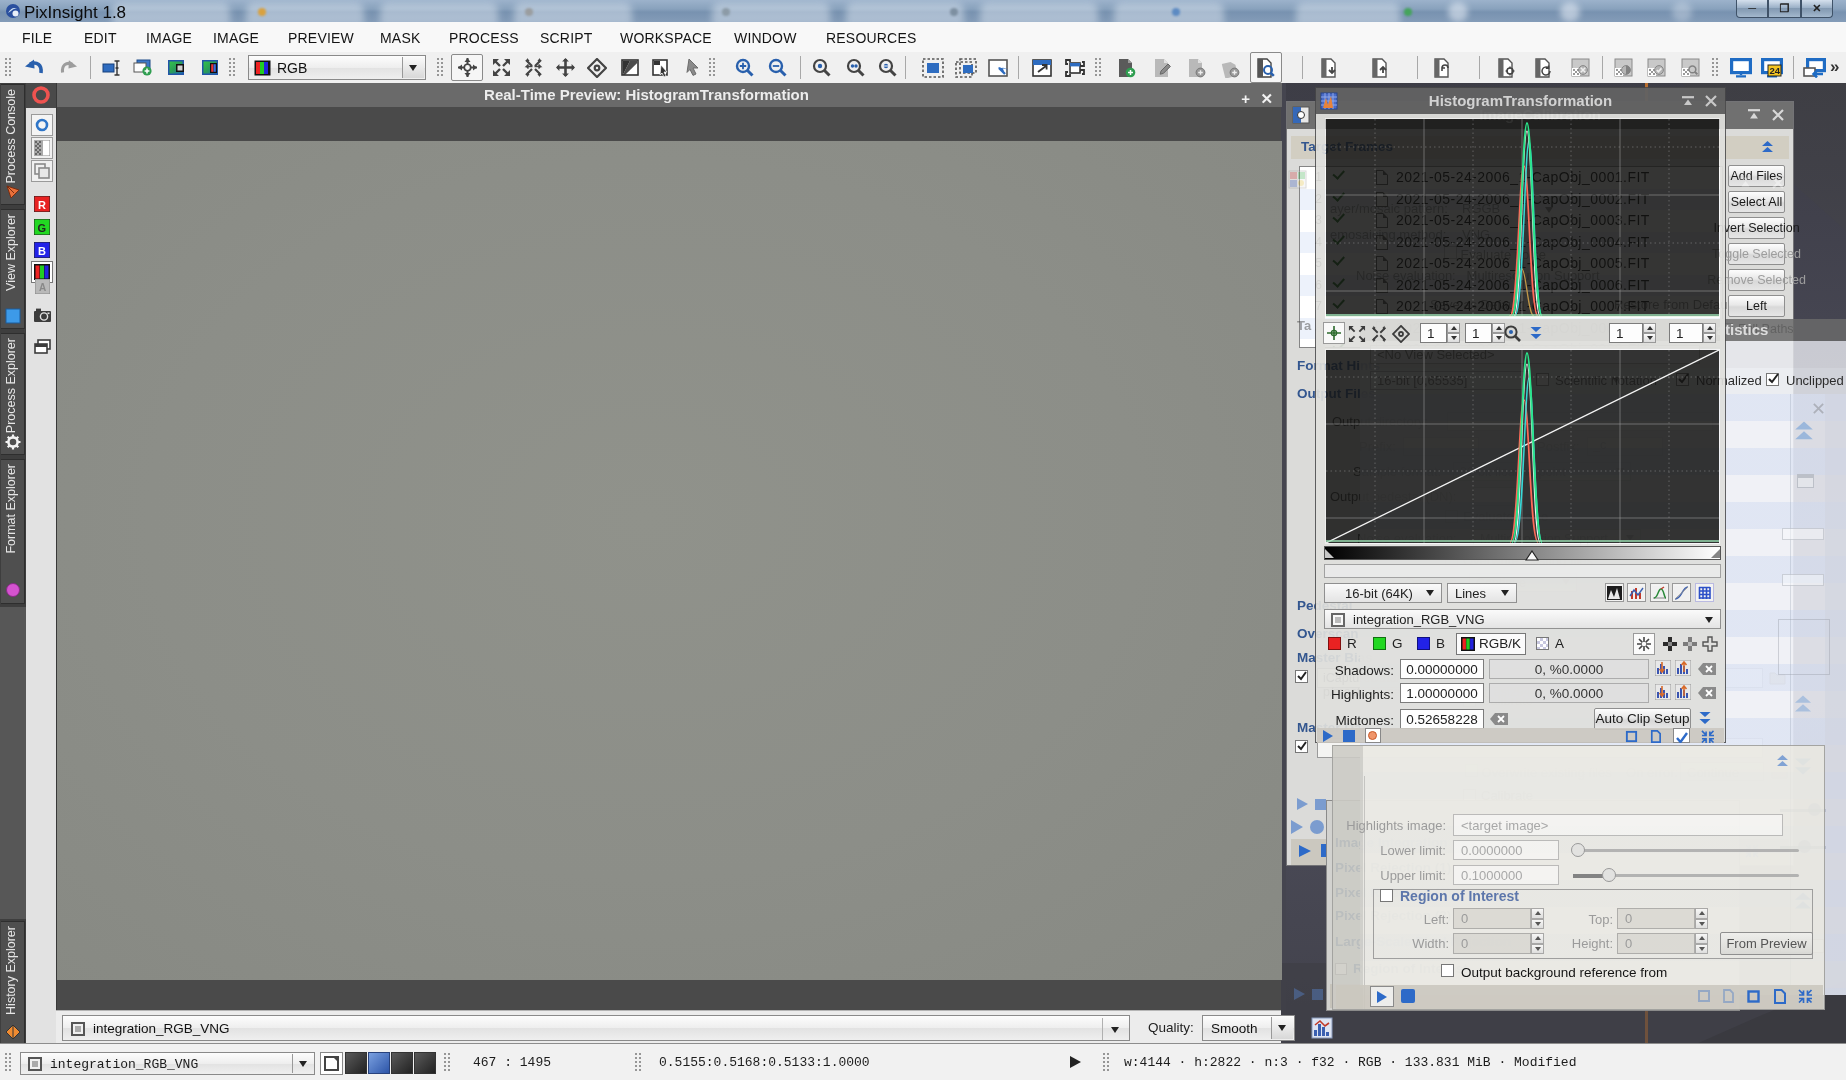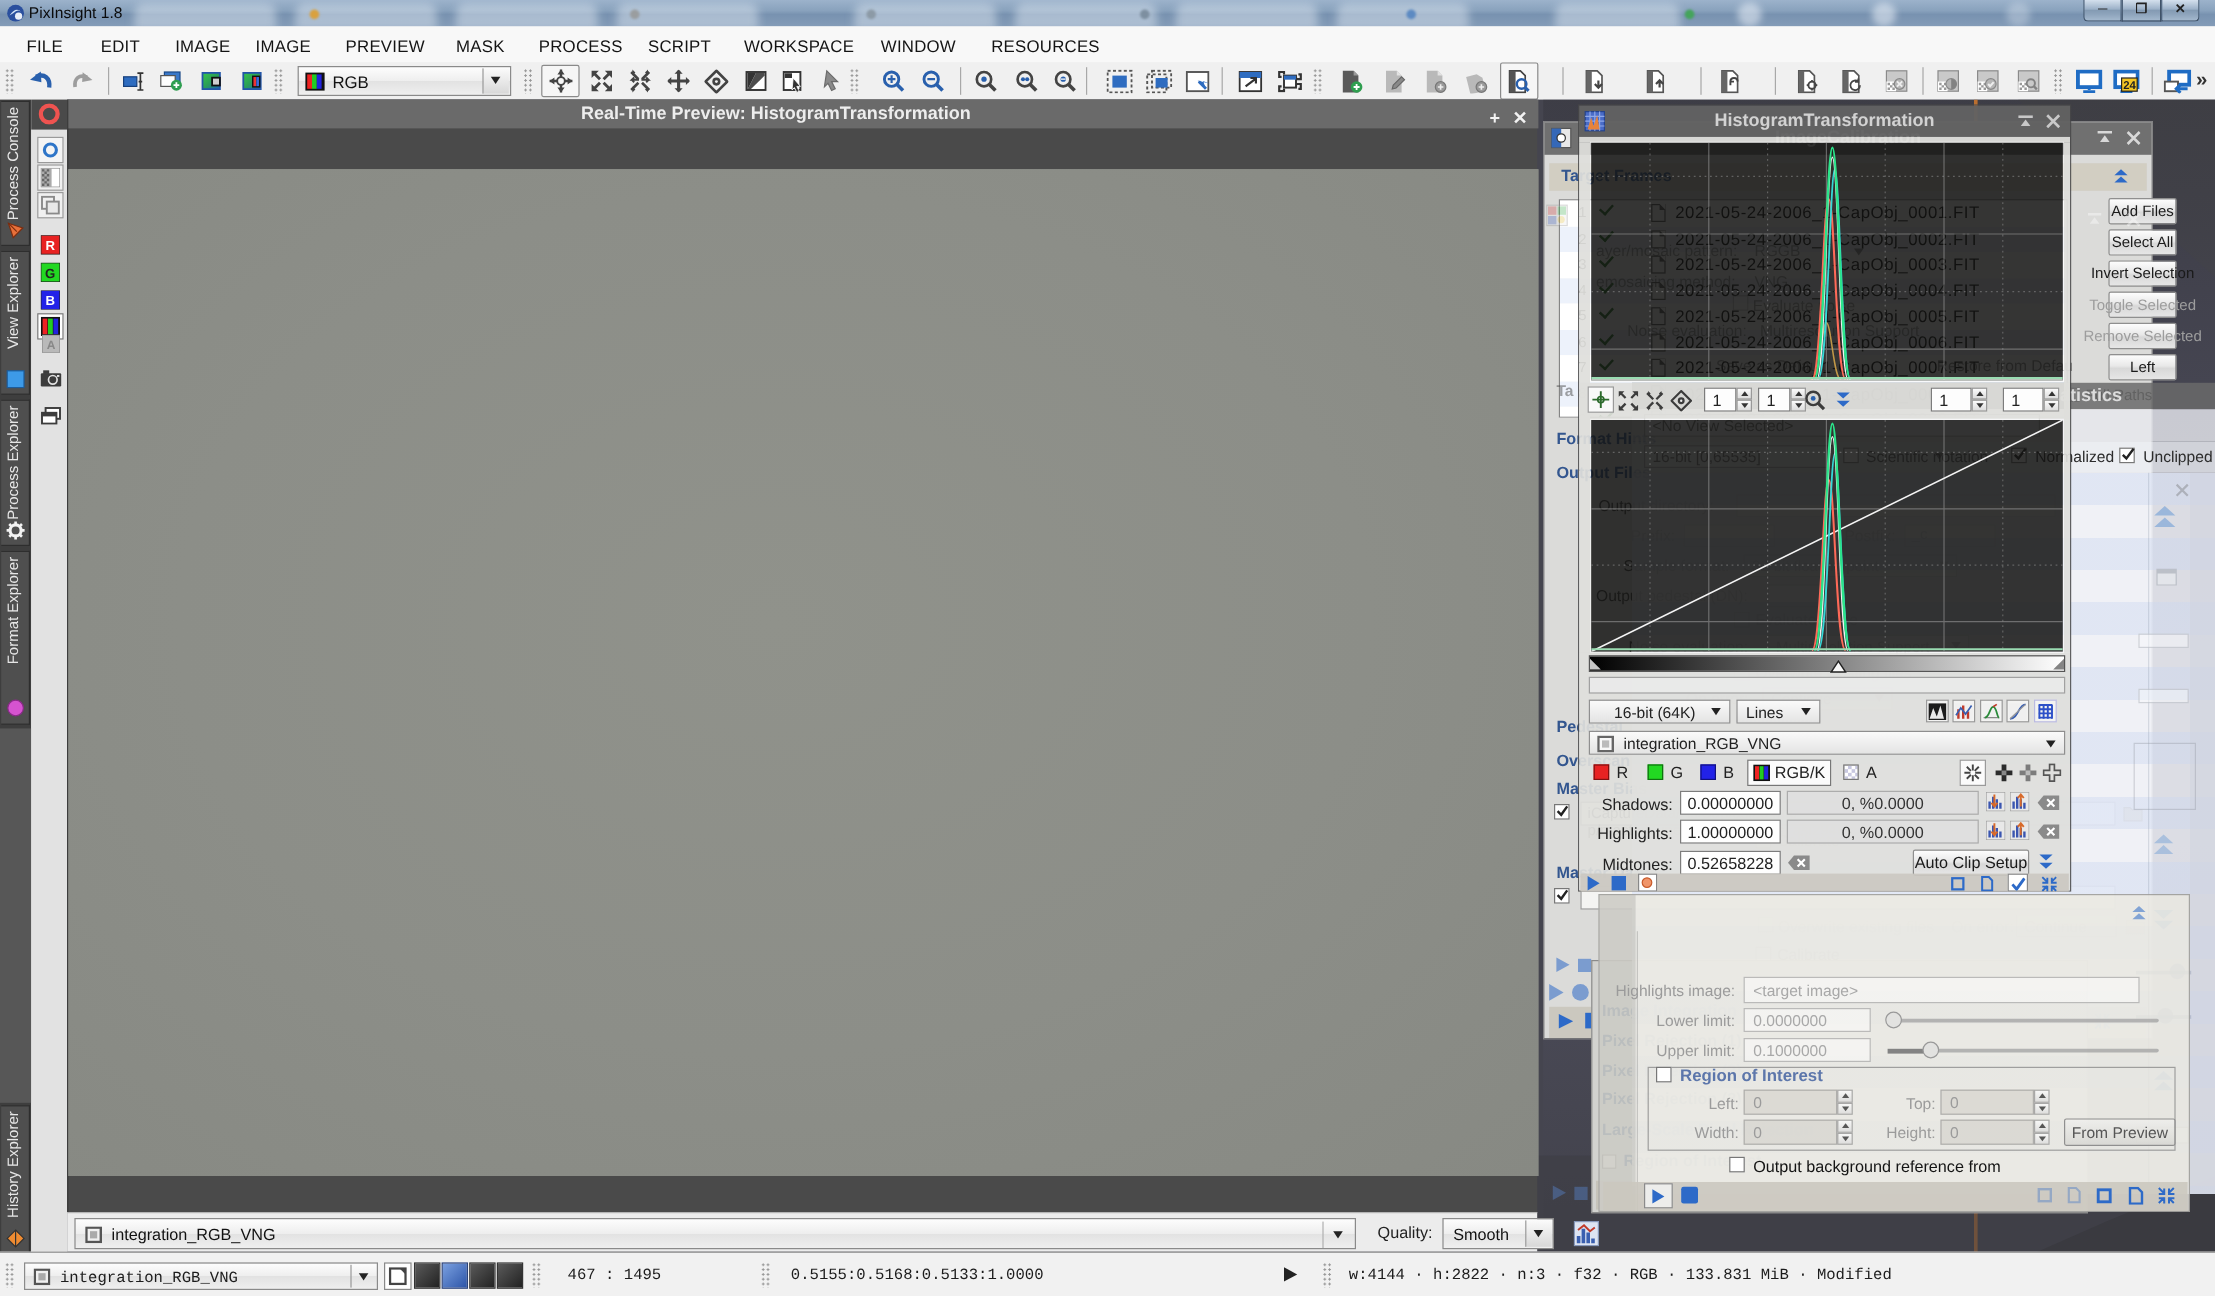"PixInsight 1.8" #pititle { font-size: 13px -> 17px }
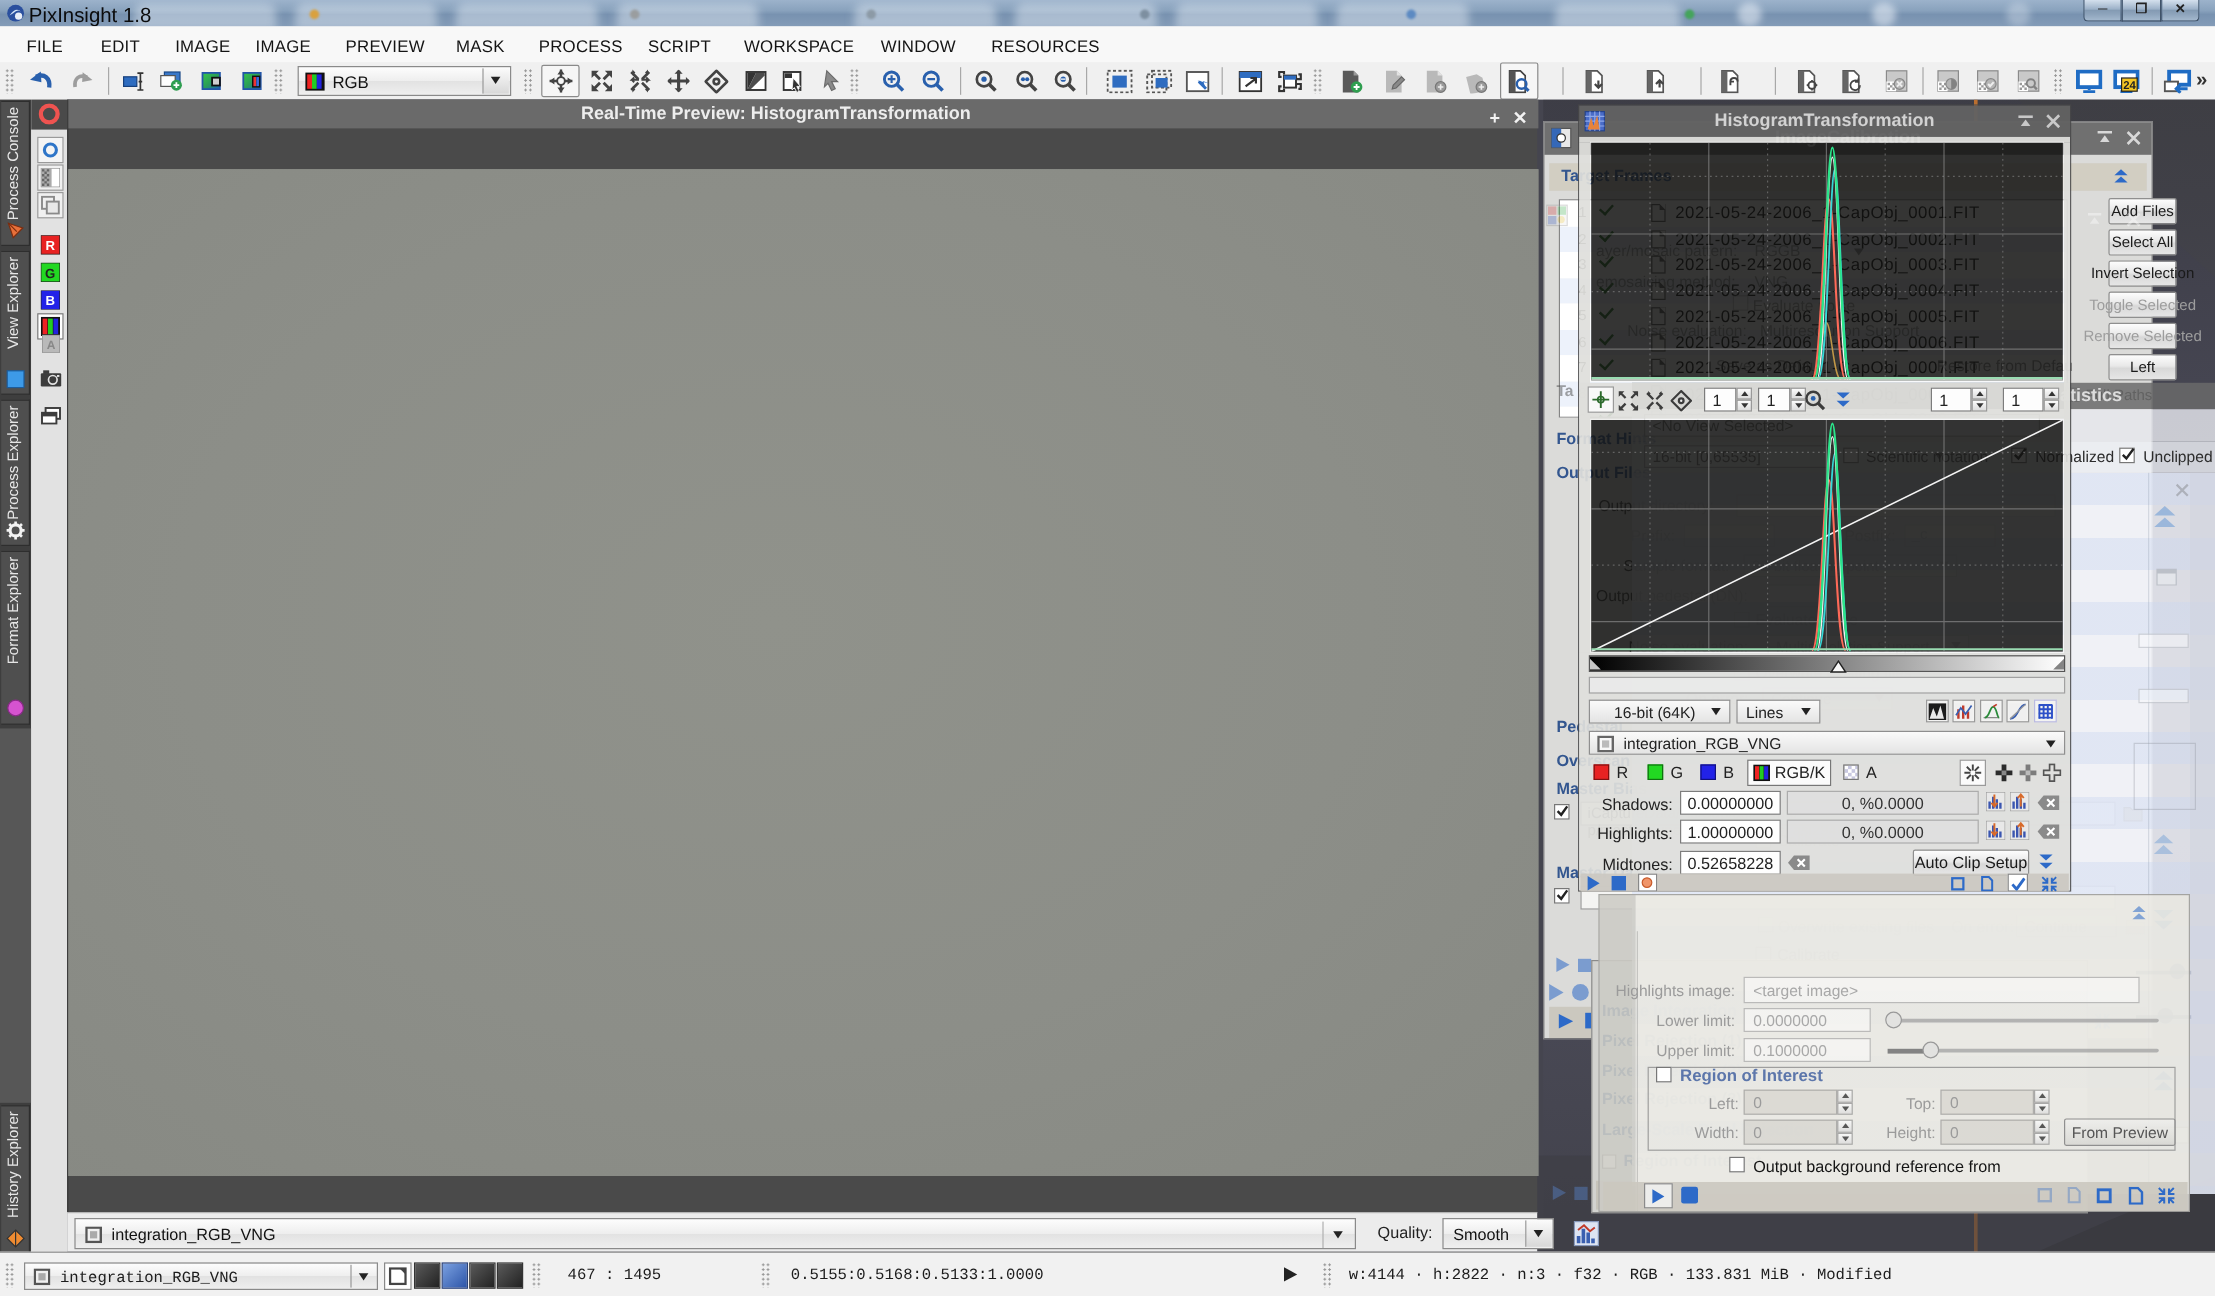"Add Files" .icbtn { margin-left: 29px -> none }
